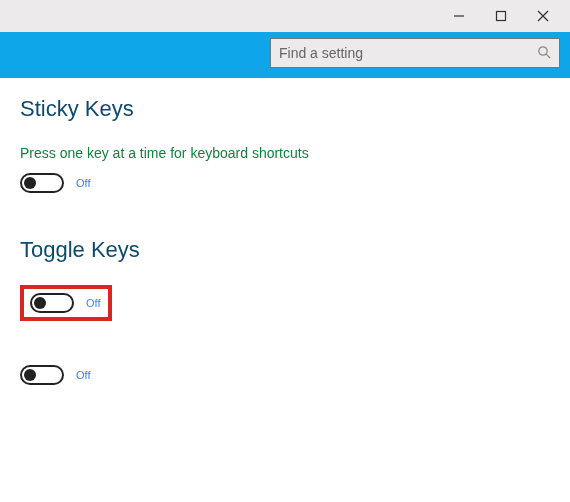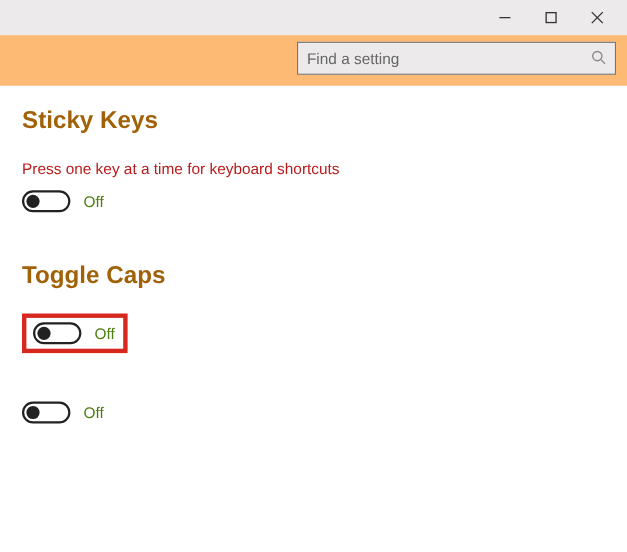"Find a setting" .searchbar-row { background: #fdba74 -> #0ea5e9 }
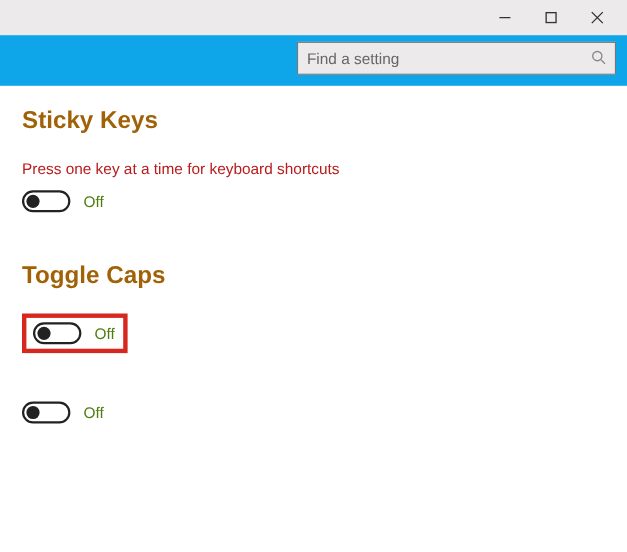"Sticky Keys" .section h2 { color: #a16207 -> #0c4a6e; font-weight: 700 -> 400 }
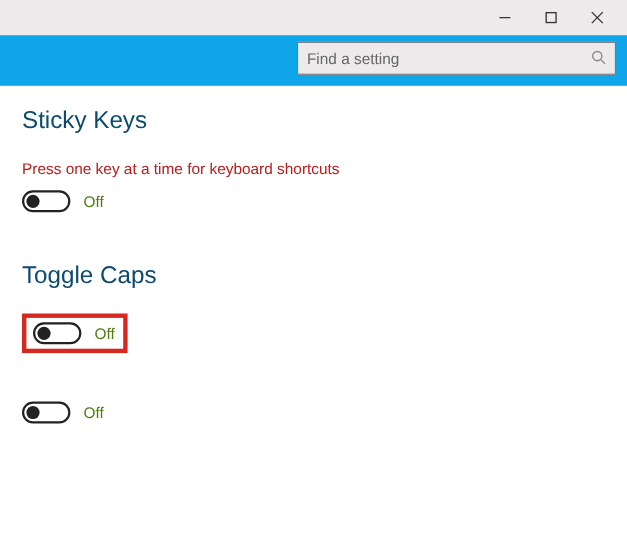"Press one key at a" .desc { color: #b91c1c -> #15803d }
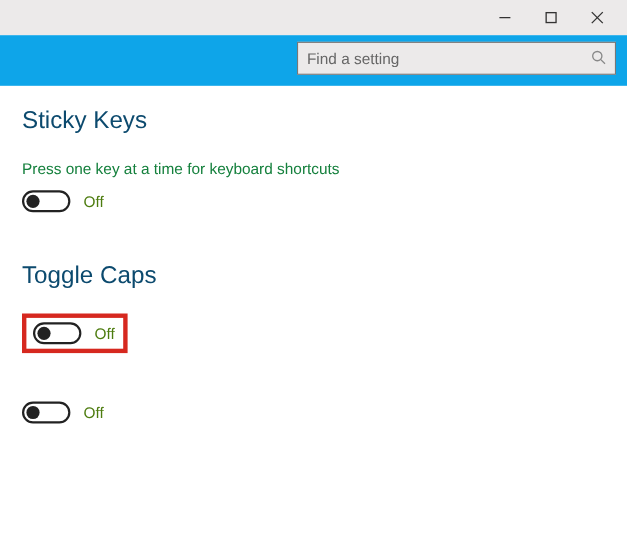"Off" .toggle-state { color: #4d7c0f -> #3b82f6; font-size: 14px -> 11px }
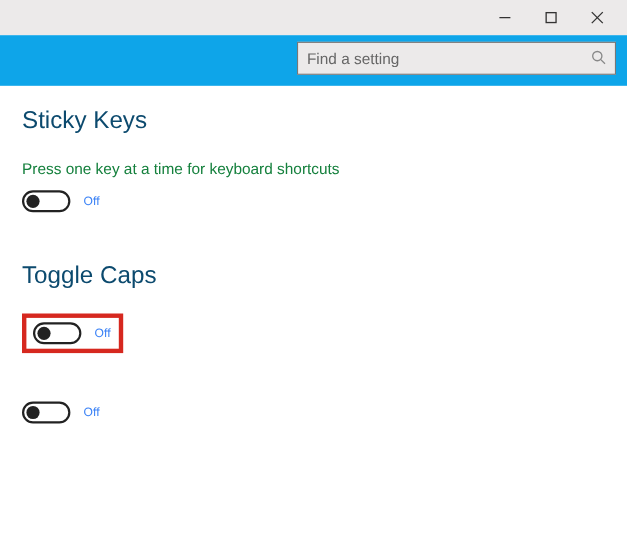"Toggle Caps" h2 { text: Caps -> Keys }
